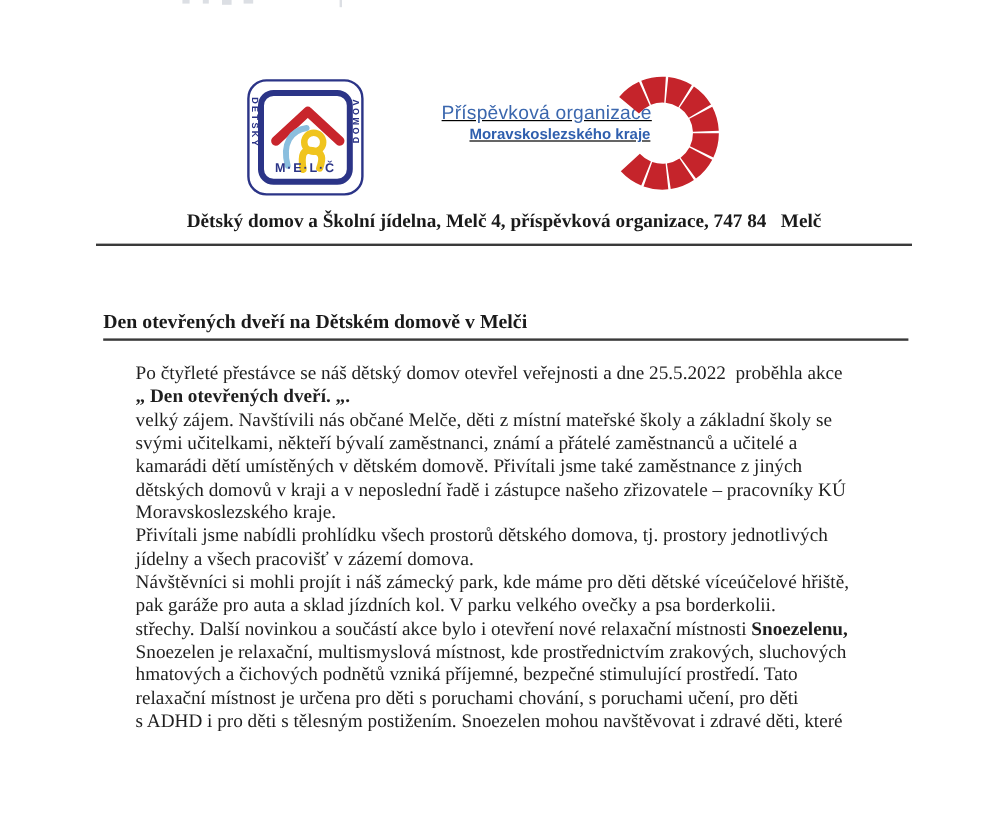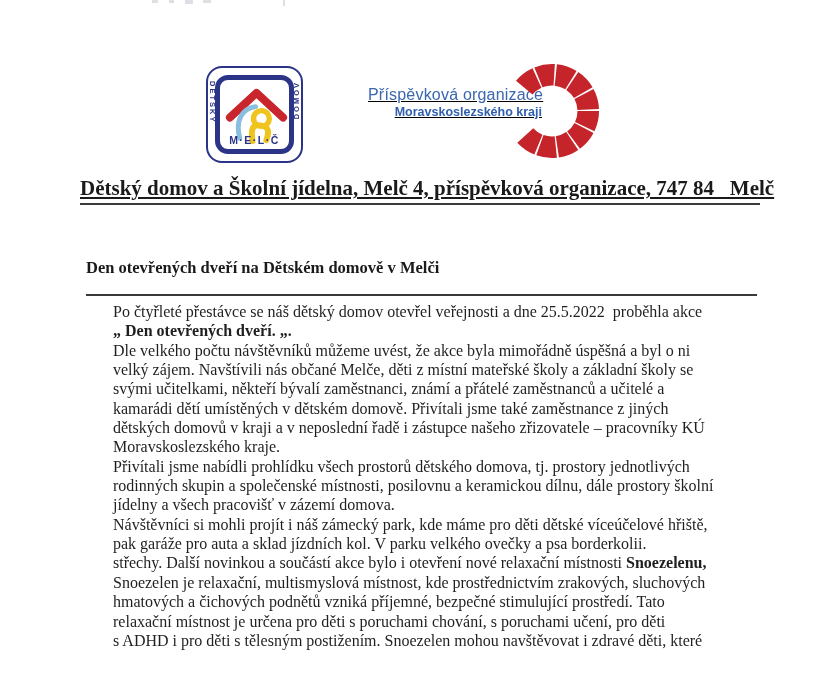"Moravskoslezského kraji" div.org-line2 { text: kraji -> kraje }
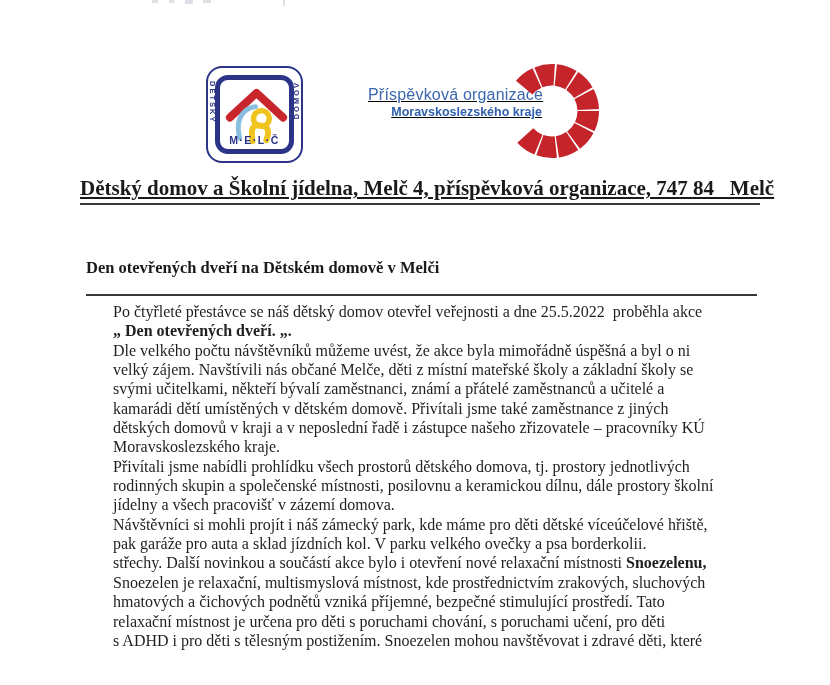"Dětský domov a Školní jídelna," .title { font-size: 21px -> 16px; text-decoration: underline -> none }
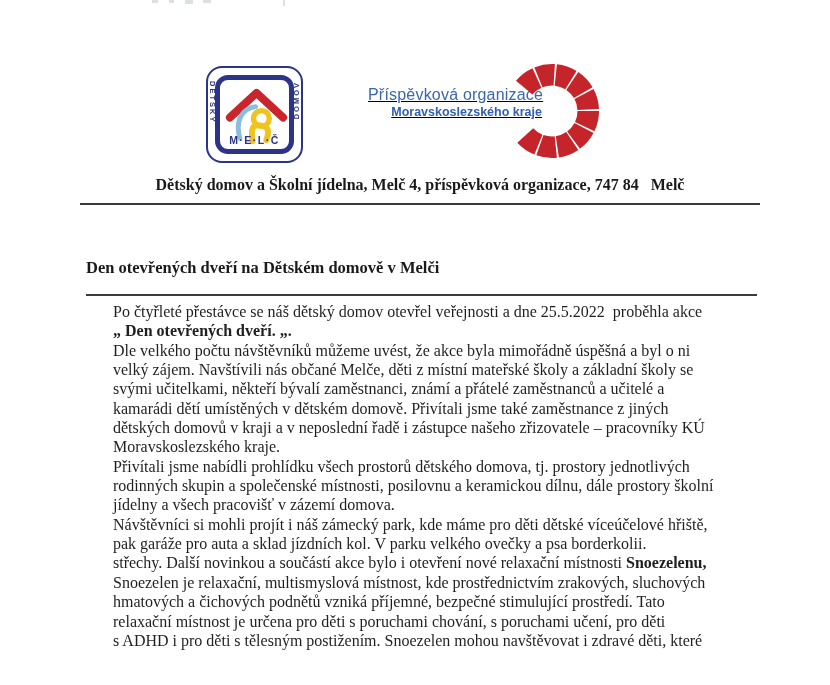"Den otevřených dveří na Dětském" .heading { padding-bottom: 16px -> 4px }
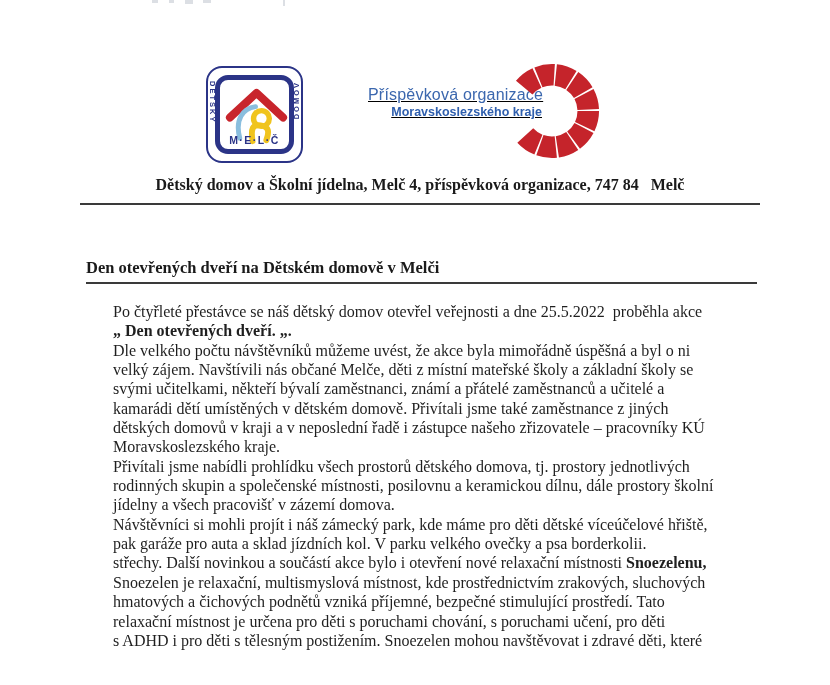"Dle velkého počtu návštěvníků můžeme" div.line { html: <div><span>Dle velkého počtu návštěvníků můžeme uvést, že akce byla mimořádně úspěšná a byl o ni</span></div> -> none }
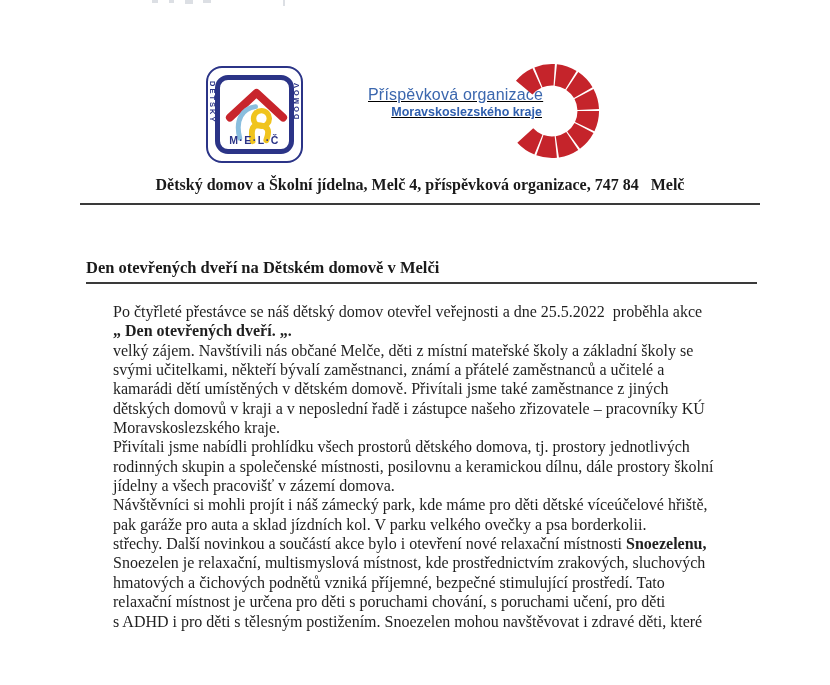"rodinných skupin a společenské" div.line { html: <div><span>rodinných skupin a společenské místnosti, posilovnu a keramickou dílnu, dále prostory školní</span></div> -> none }
